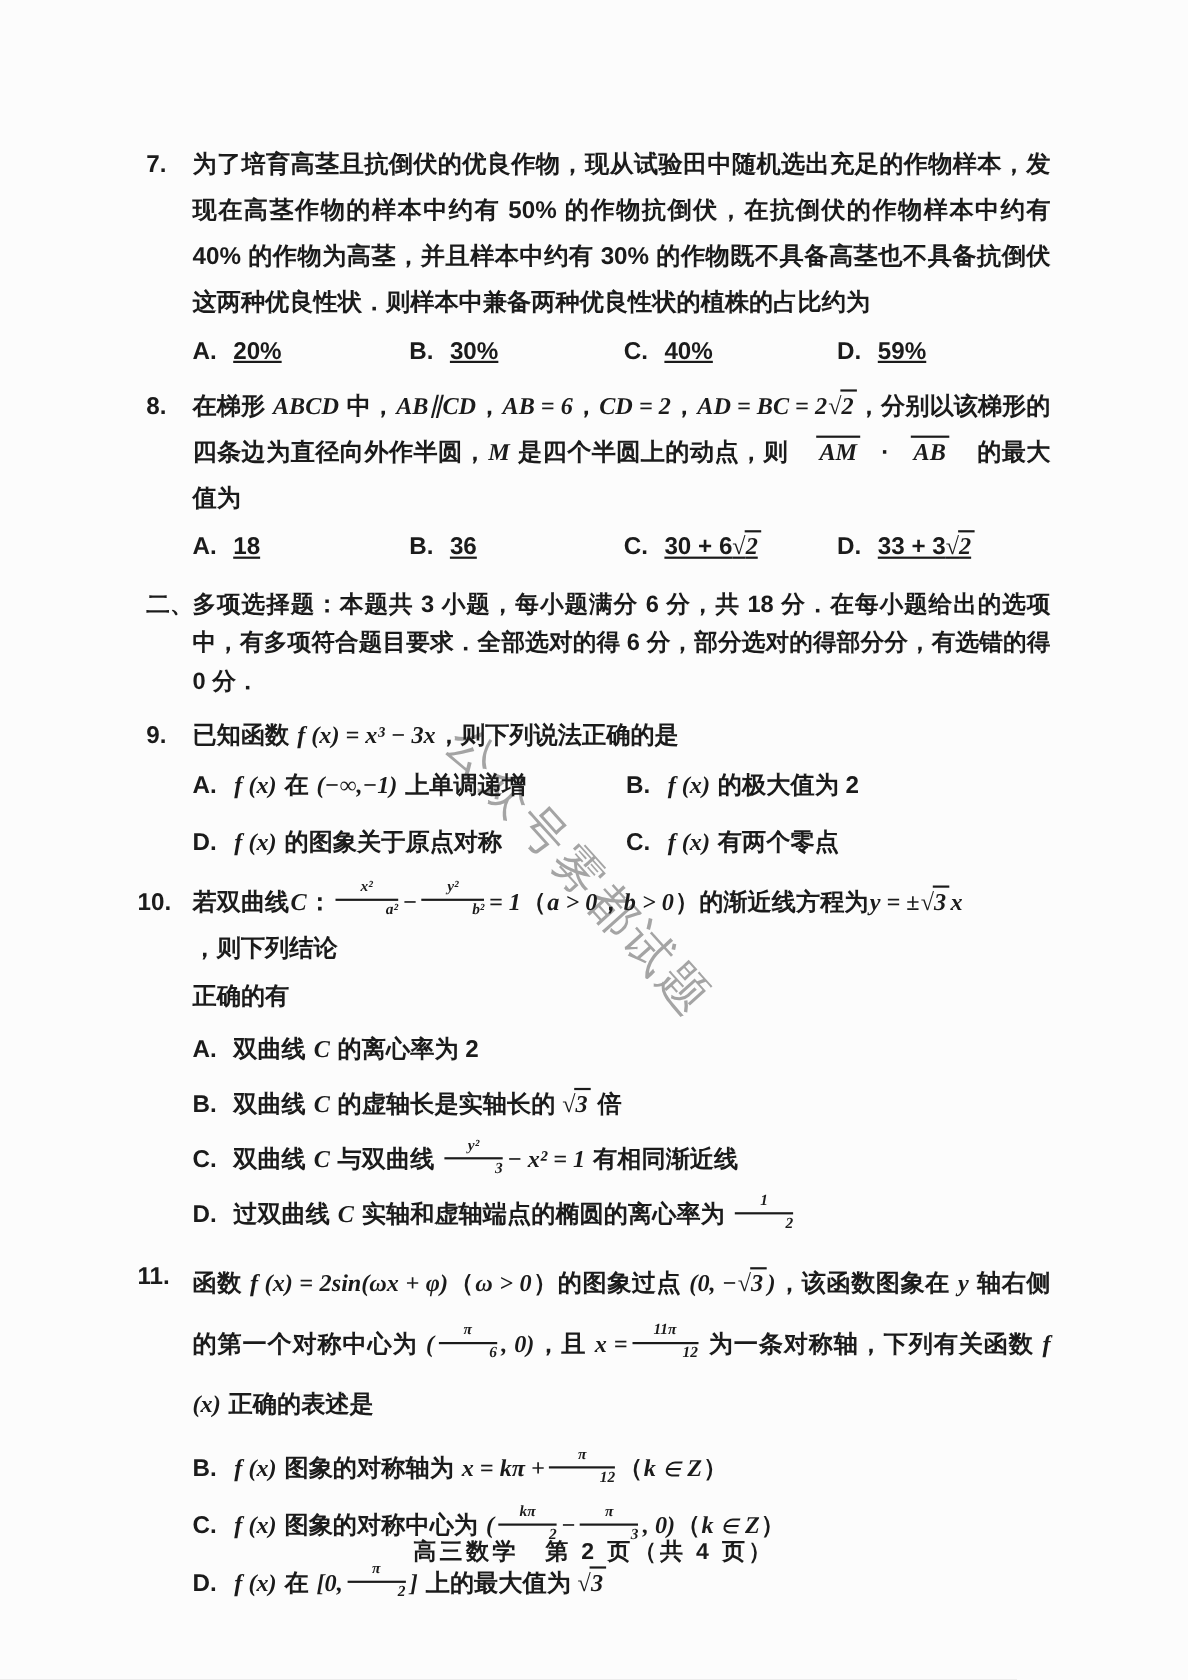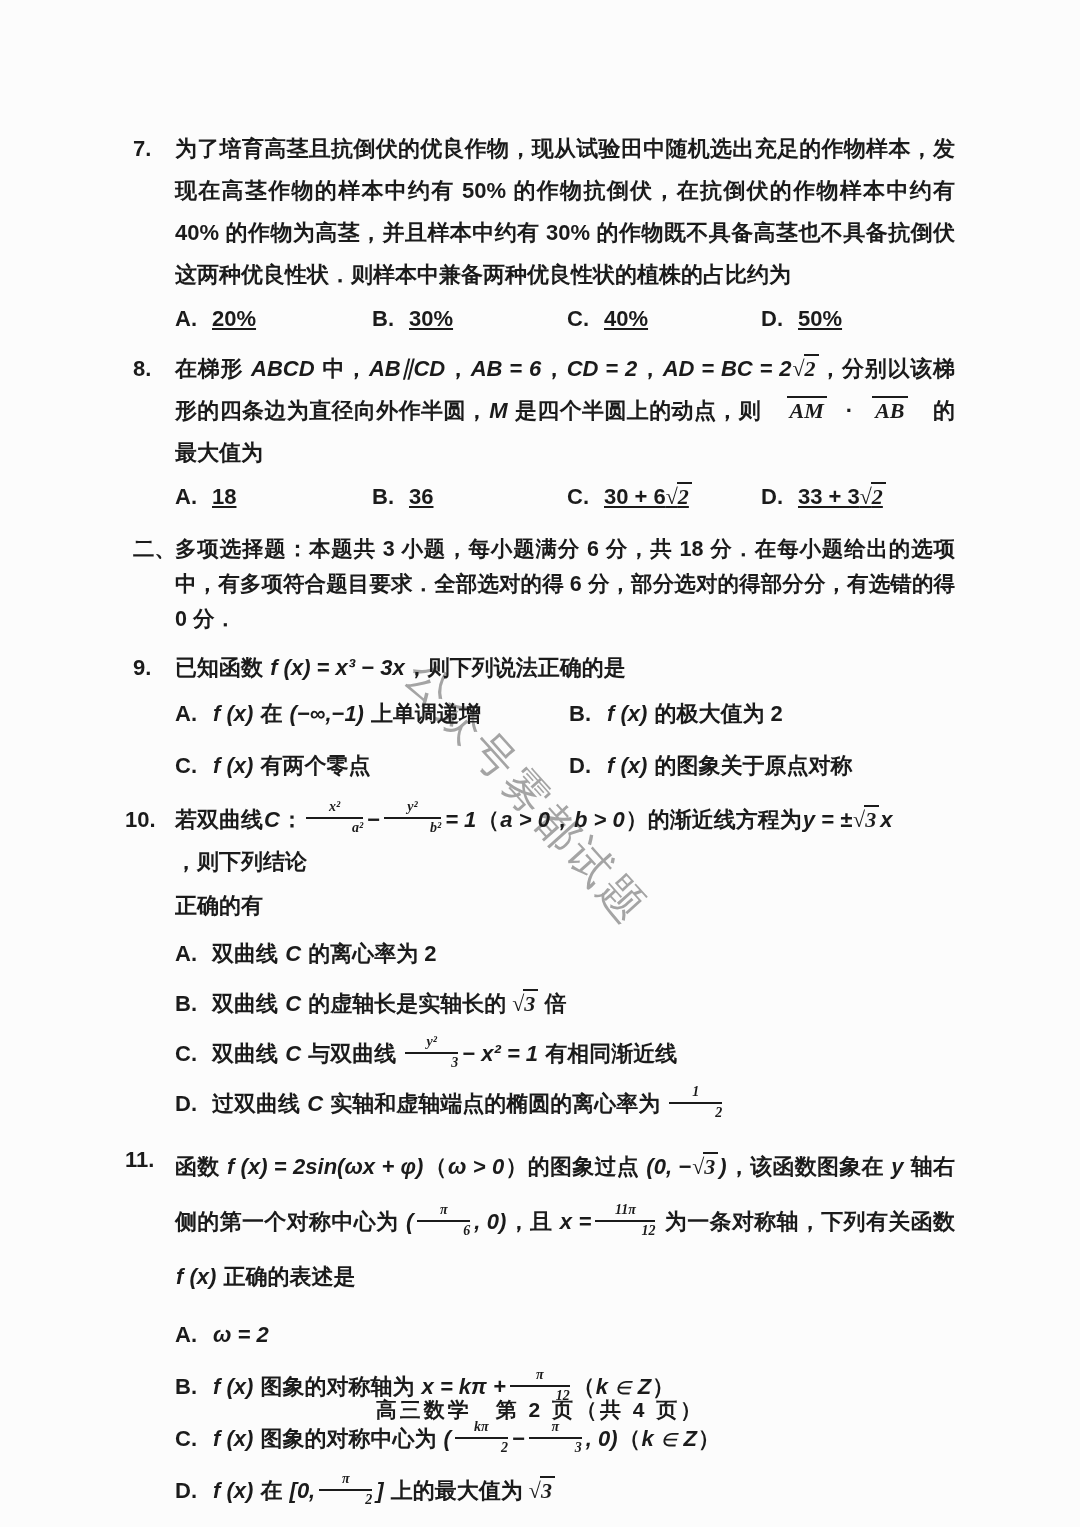"50%" span.seg-text { text: 50% -> 59% }
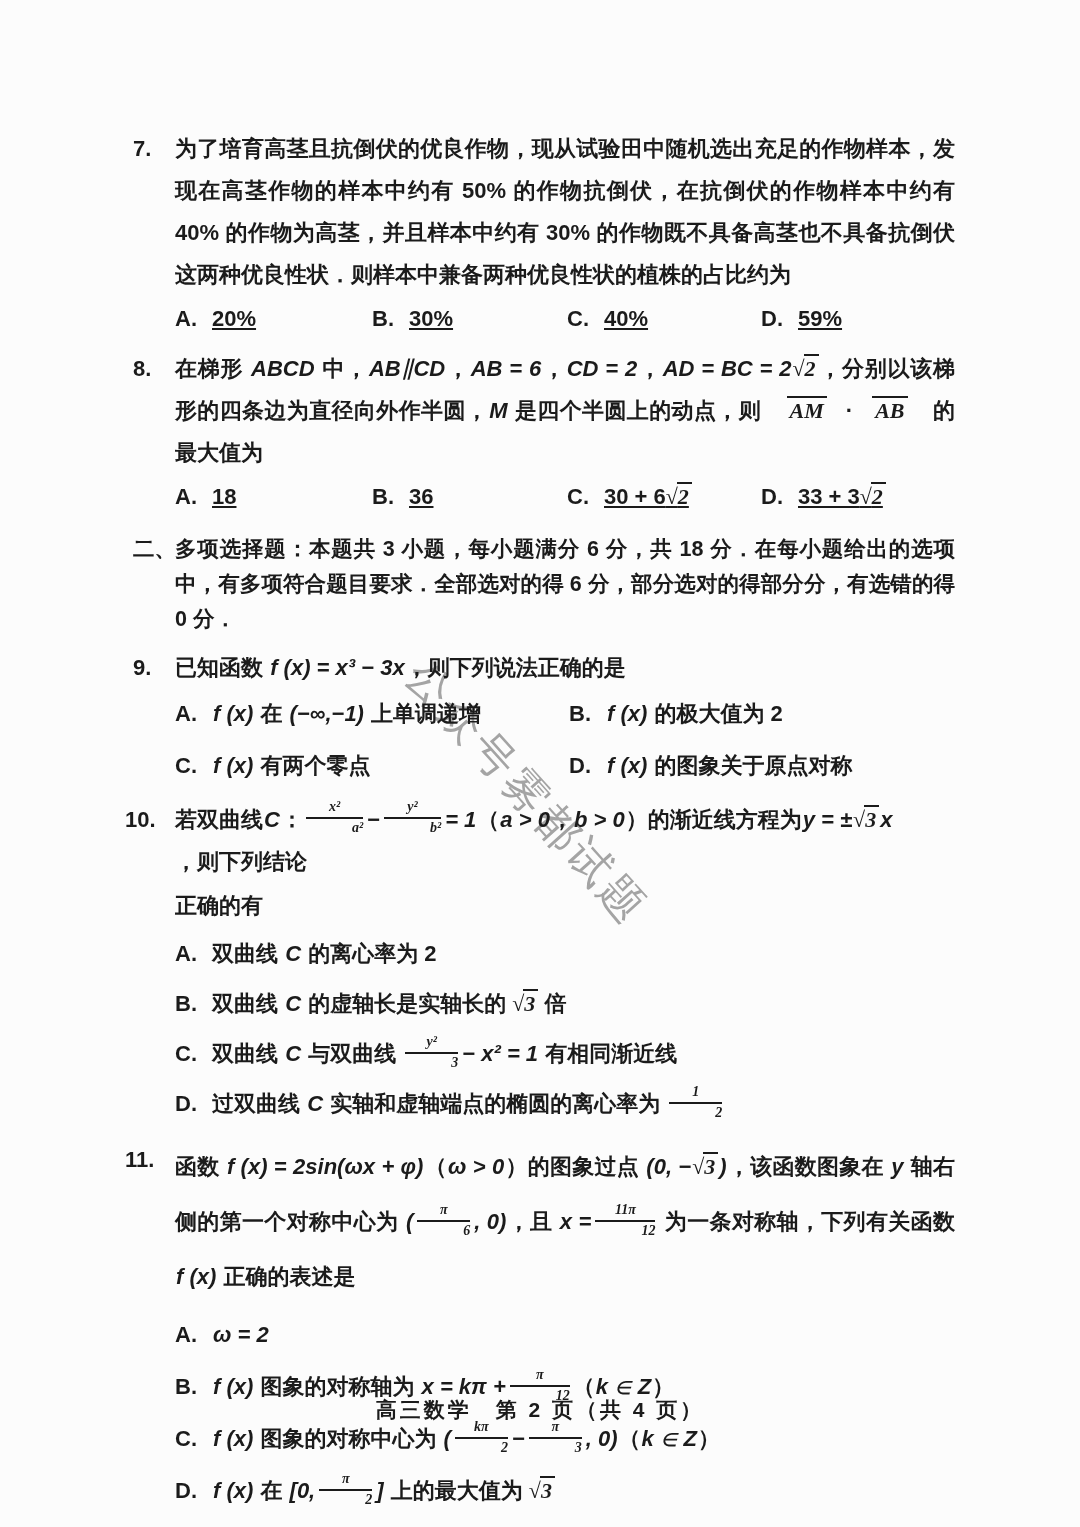"ABCD" .seg-math { font-family: Liberation Sans, sans-serif -> Liberation Serif, serif }
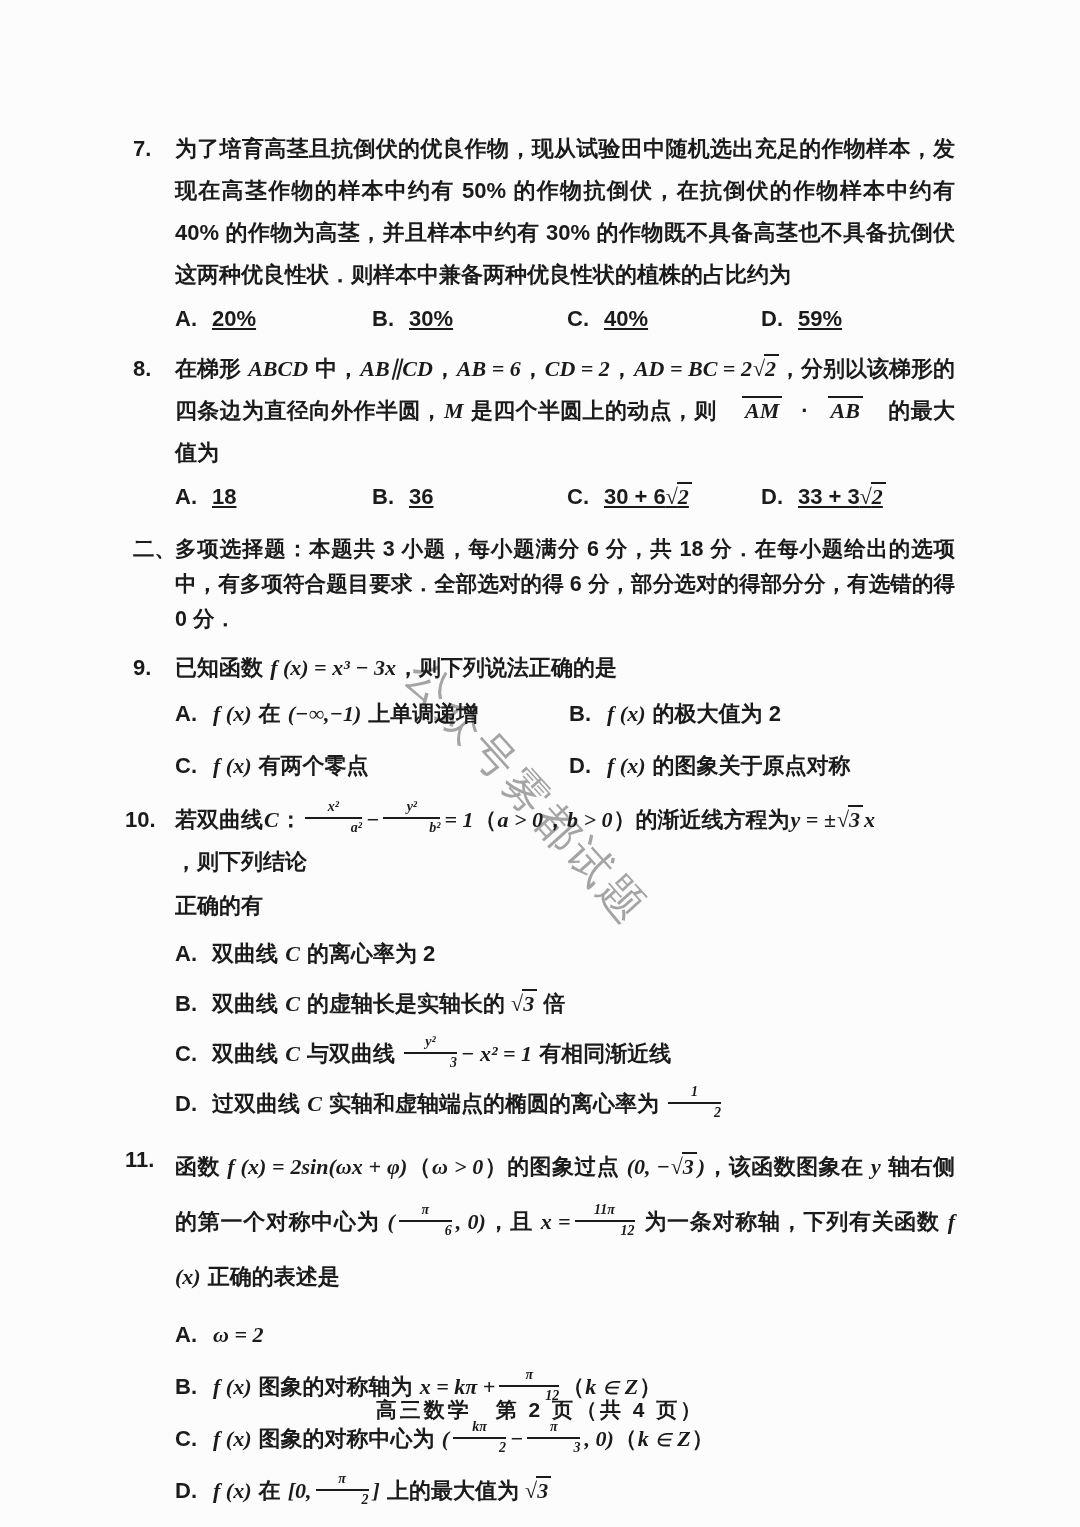"C. f (x) 有两个零点" span.opt { order: before "D. f (x) 的图象关于原点对称" -> after "D. f (x) 的图象关于原点对称" }
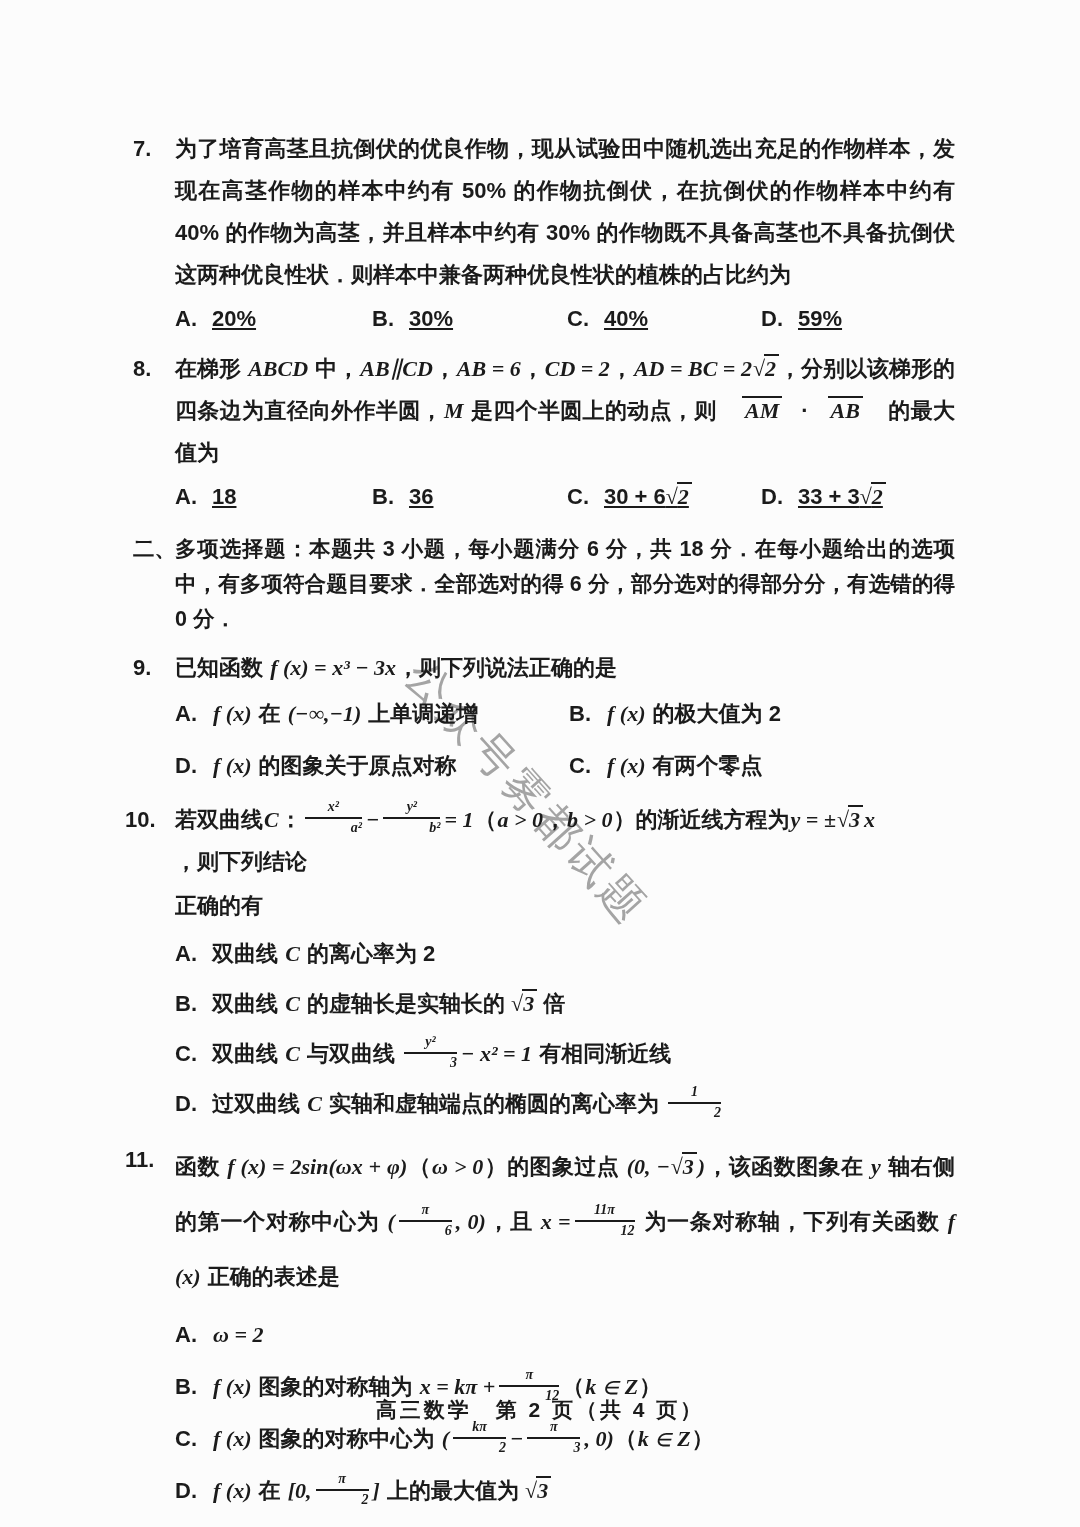"A. ω = 2" div.opt-line { html: <div><span>A.</span><span><span>ω = 2</span></span></div> -> none }
